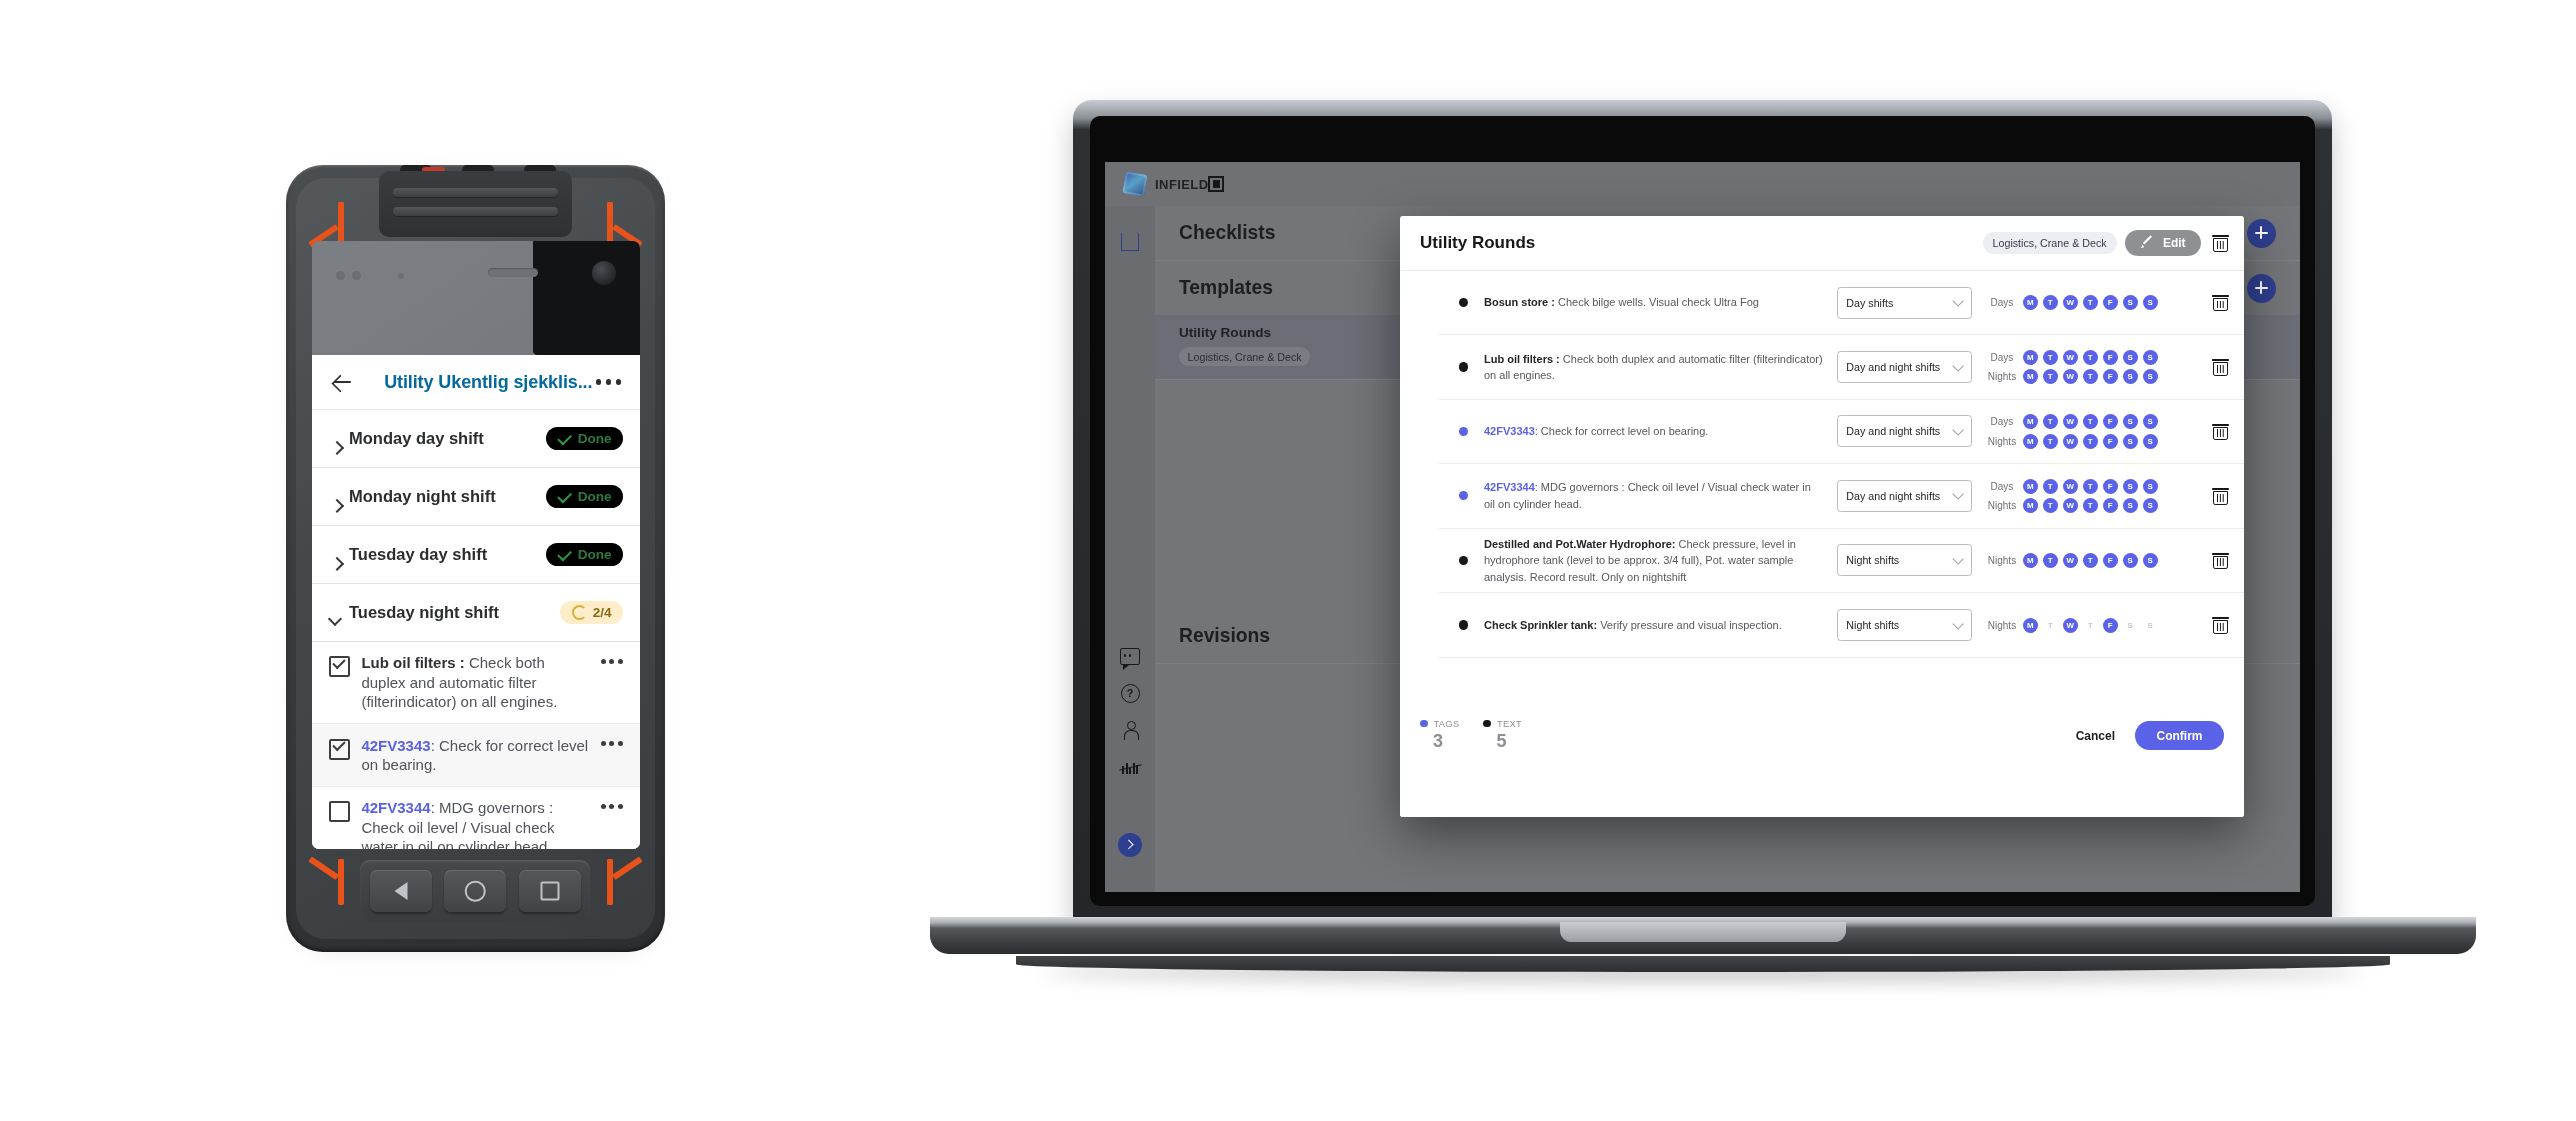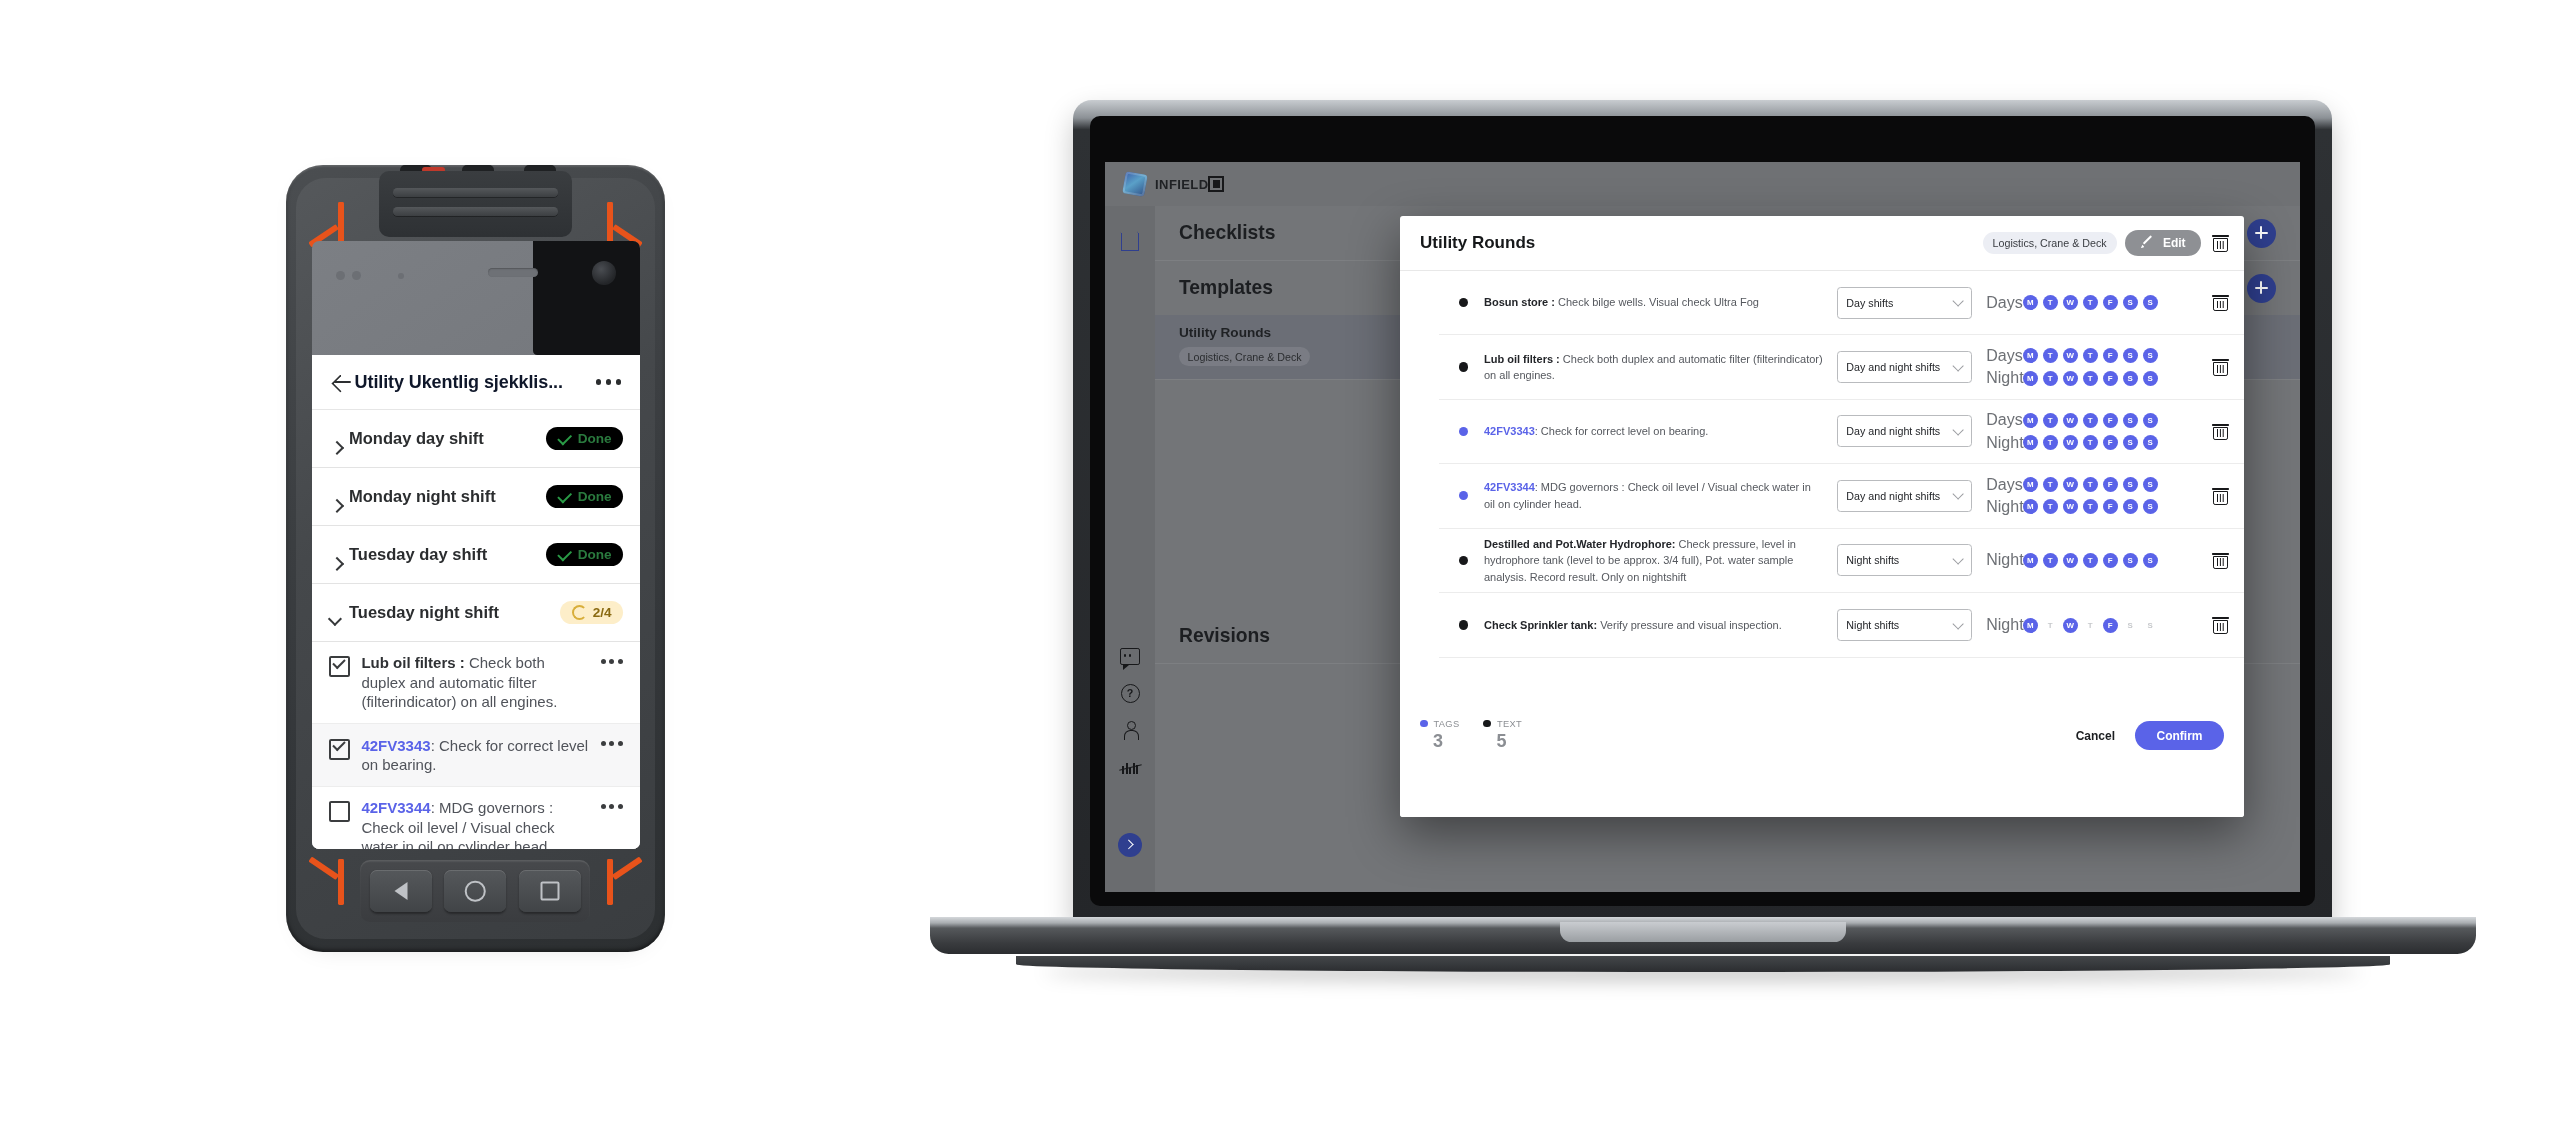"Days" .slbl { font-size: 16px -> 10px }
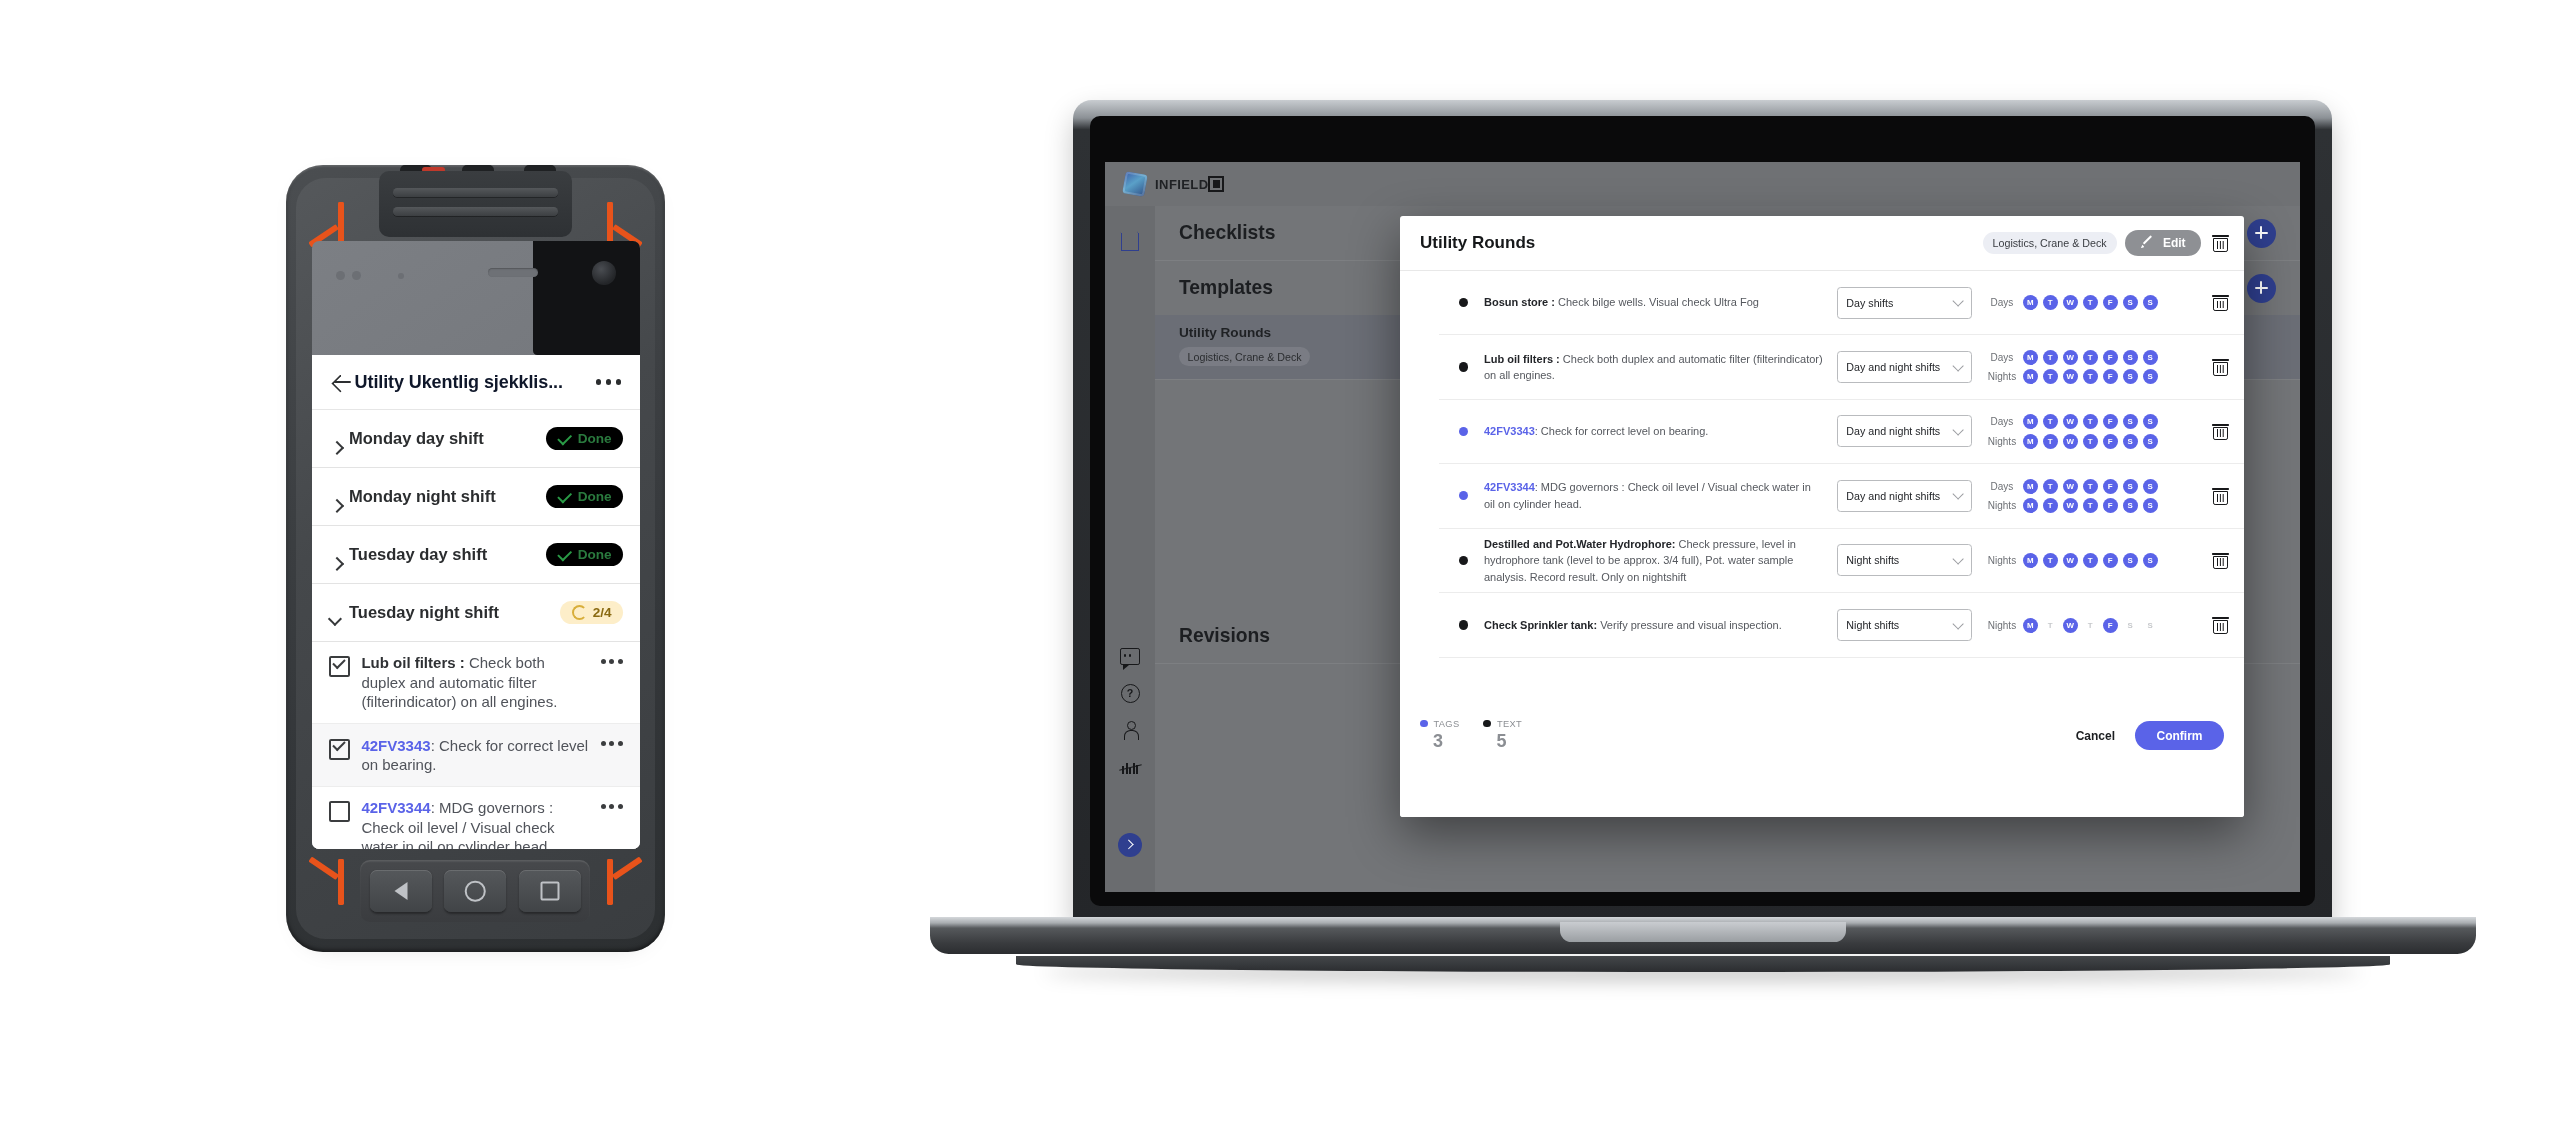"Utility Ukentlig sjekklis..." .ph-title { color: #0f172a -> #0369a1; text-align: left -> right }
